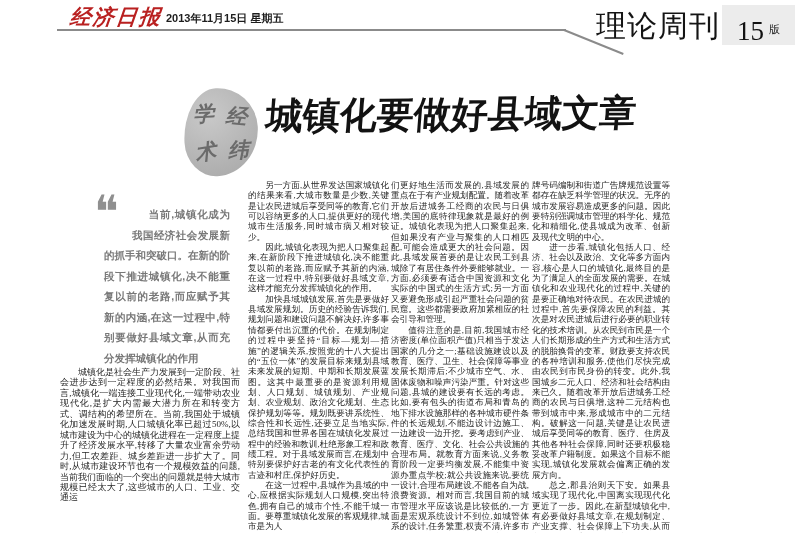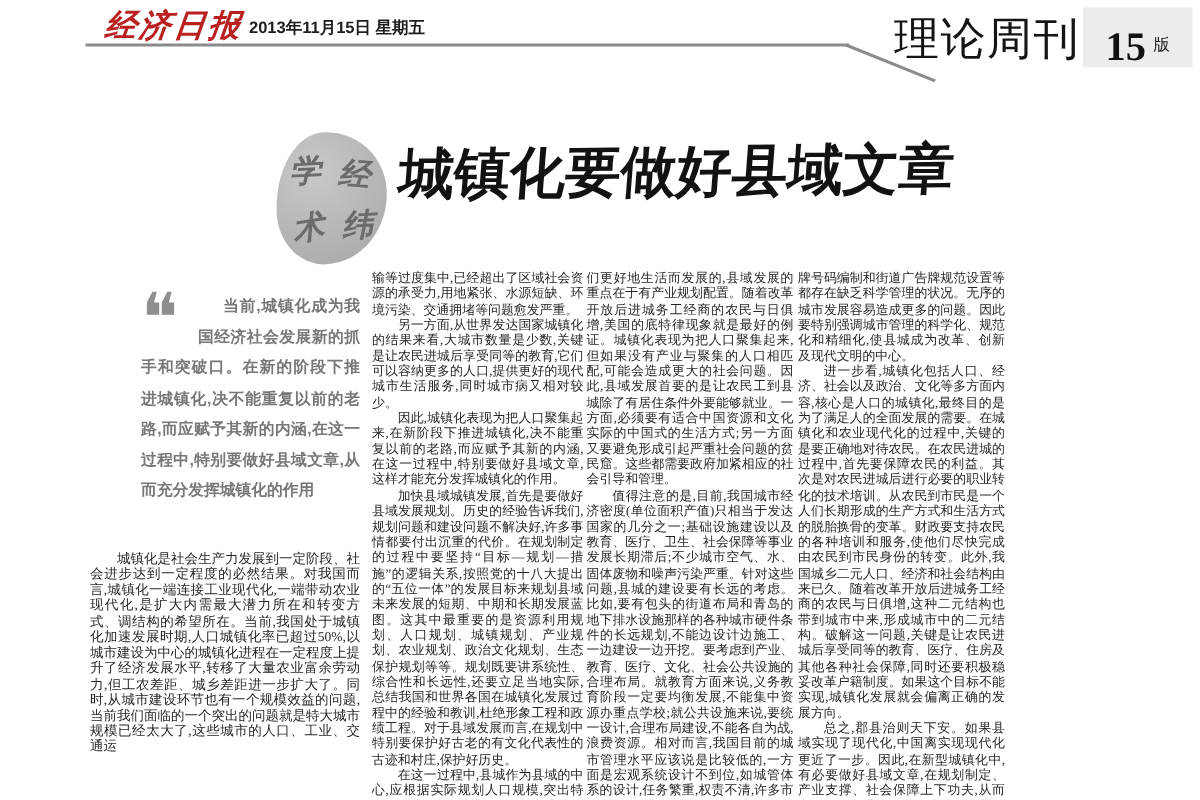"15" .page-box .num { font-weight: bold -> normal }
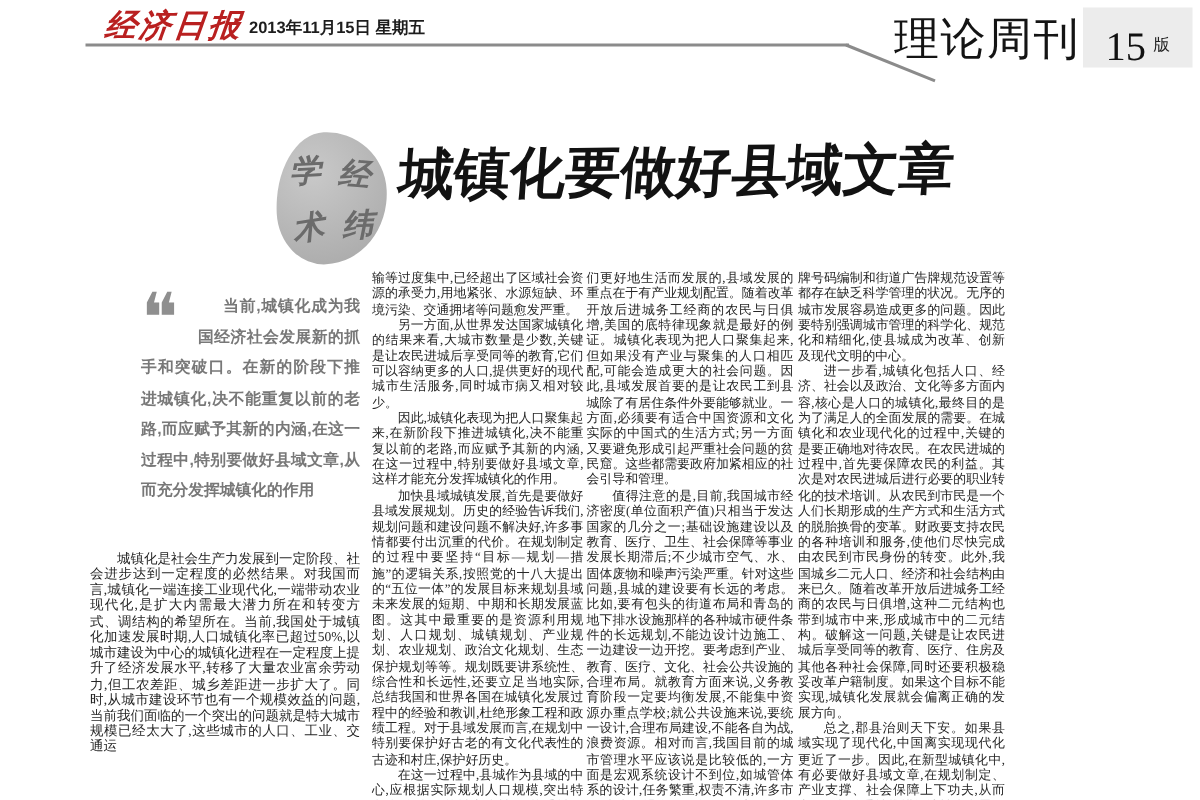"输等过度集中,已经超出了区域社会资源的承受力,用地紧张、水源短缺、环境污染、交通" p { html: <p>输等过度集中,已经超出了区域社会资源的承受力,用地紧张、水源短缺、环境污染、交通拥堵等问题愈发严重。</p> -> none }
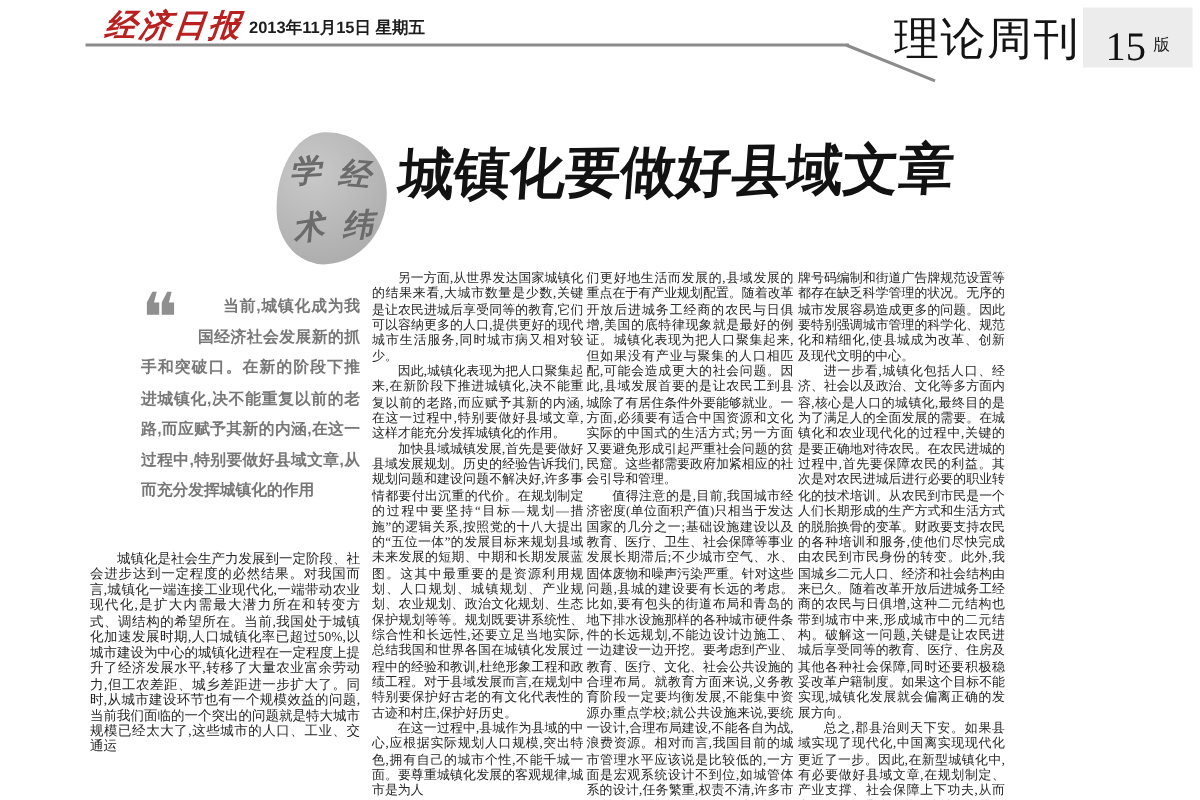"当前,城镇化成为我国经济社会发展新的抓手和突破口。在新的阶段下推进城镇化,决不能" .quote p { margin: 0 -> 10px }
